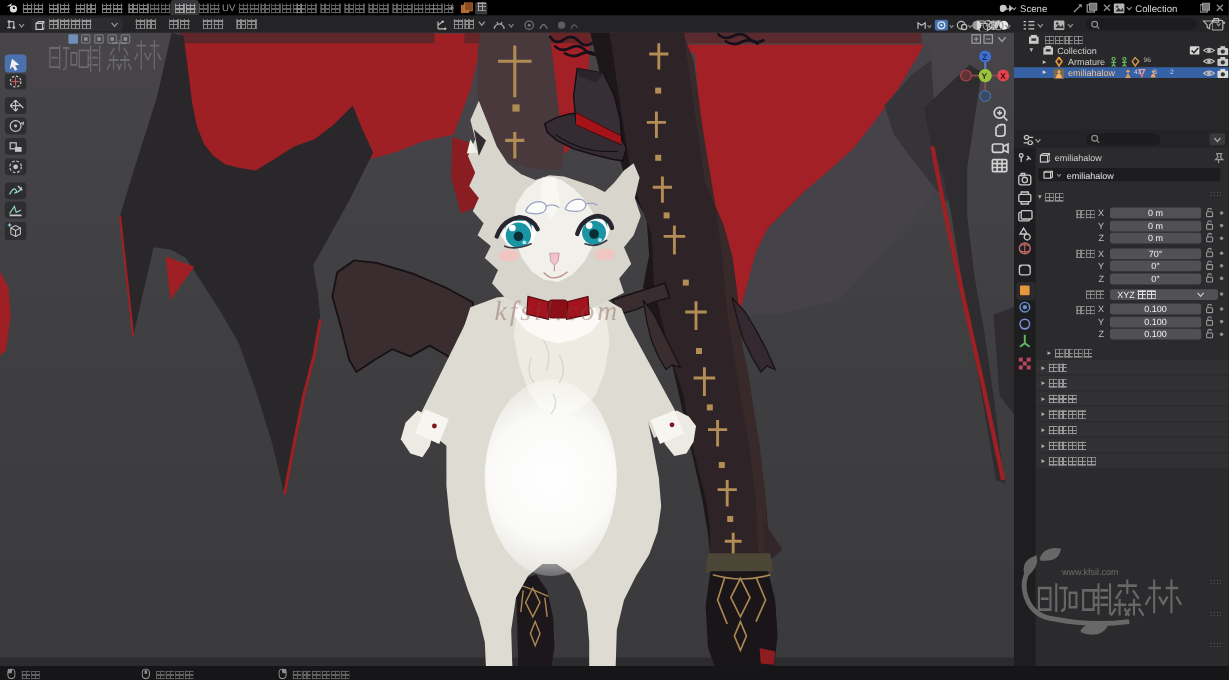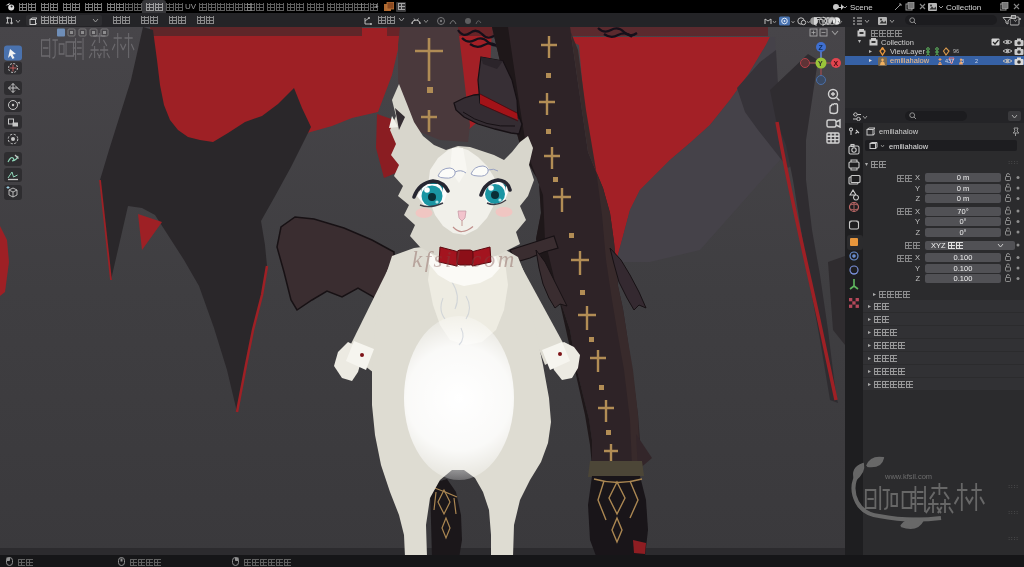"ViewLayer" span.abs { text: ViewLayer -> Armature }
